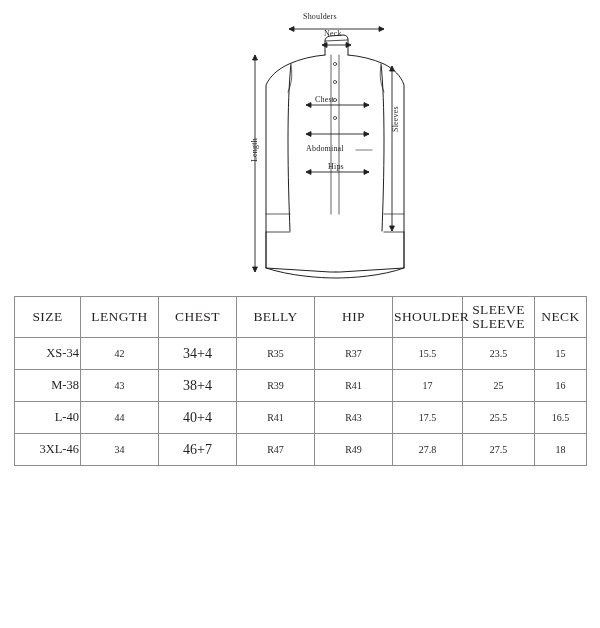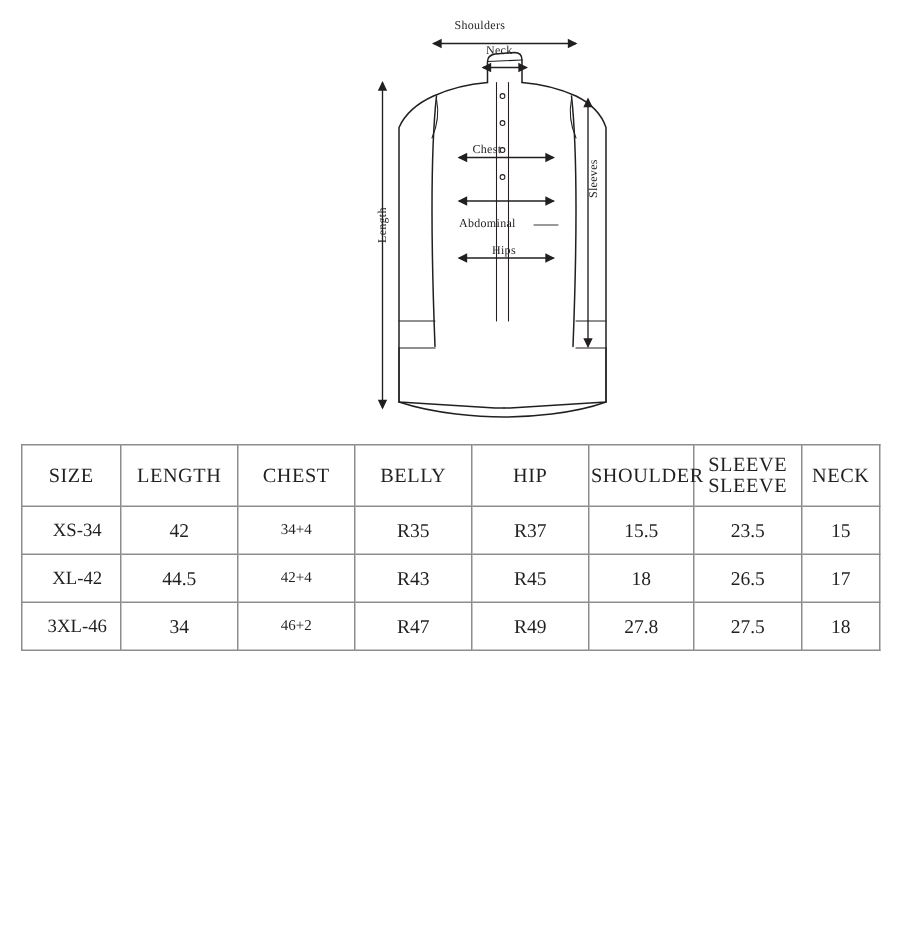"XS-34" table.size-table tbody td.size-cell { text-align: center -> right }
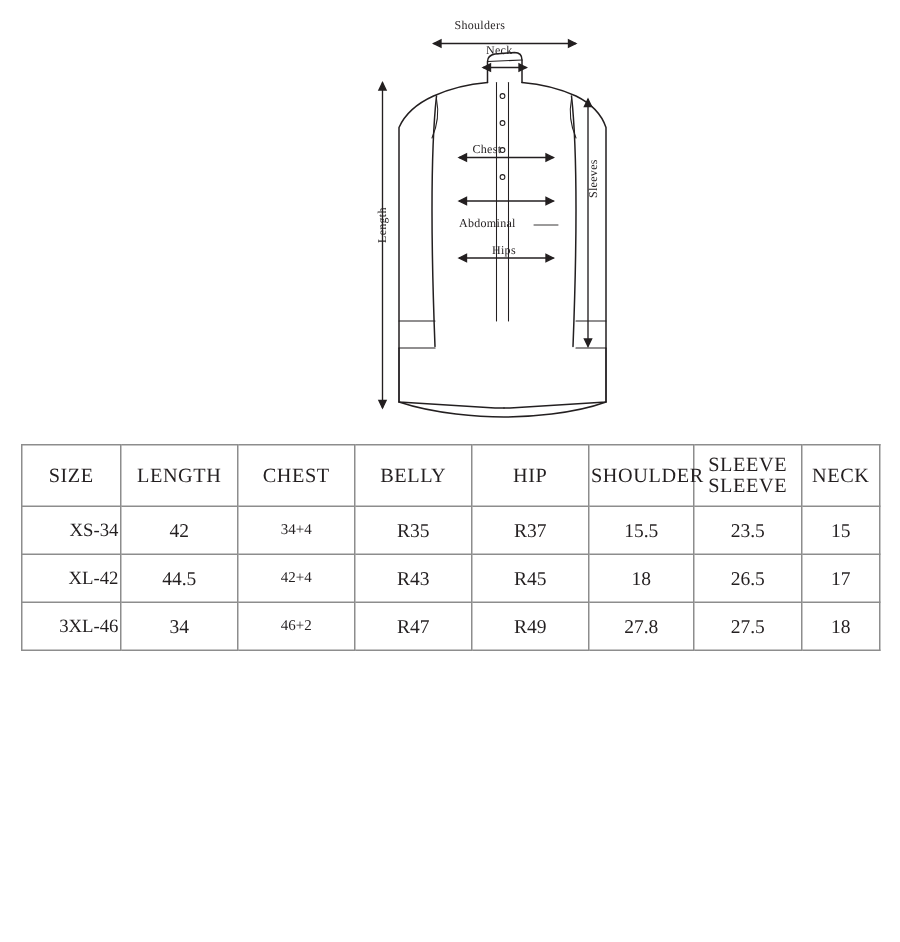"42" table.size-table tbody td { font-size: 13px -> 10px }
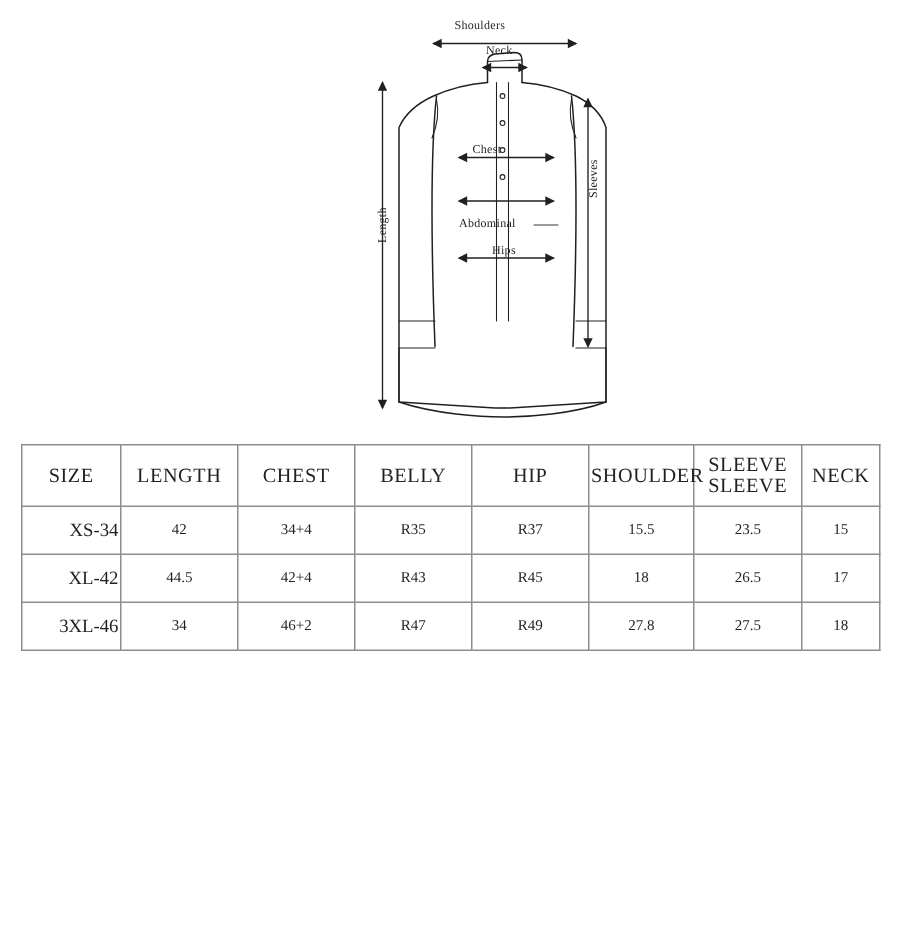"34+4" table.size-table tbody td.small-val { font-size: 10px -> 14px }
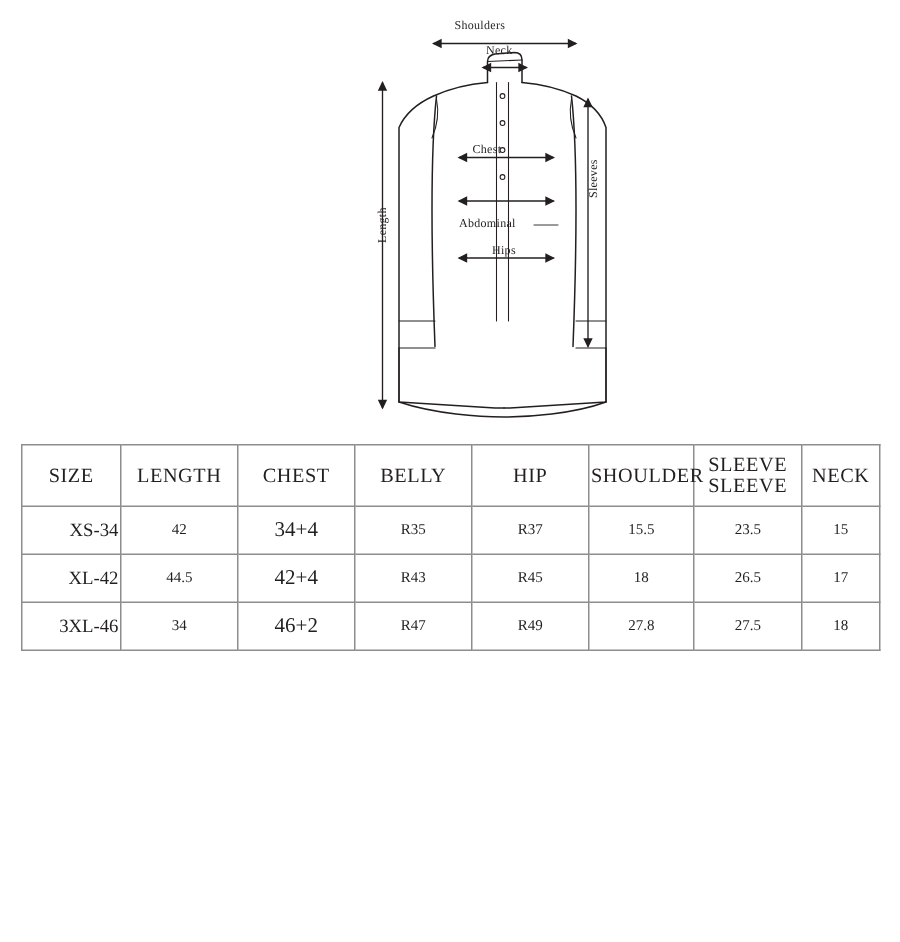"M-38" tr { html: none -> <tr> <td>M-38</td> <td>43</td> <td>38+4</td> <td>R39</td> <td>R41</td> <td>17</td> <td>25</td> <td>16</td> </tr> }
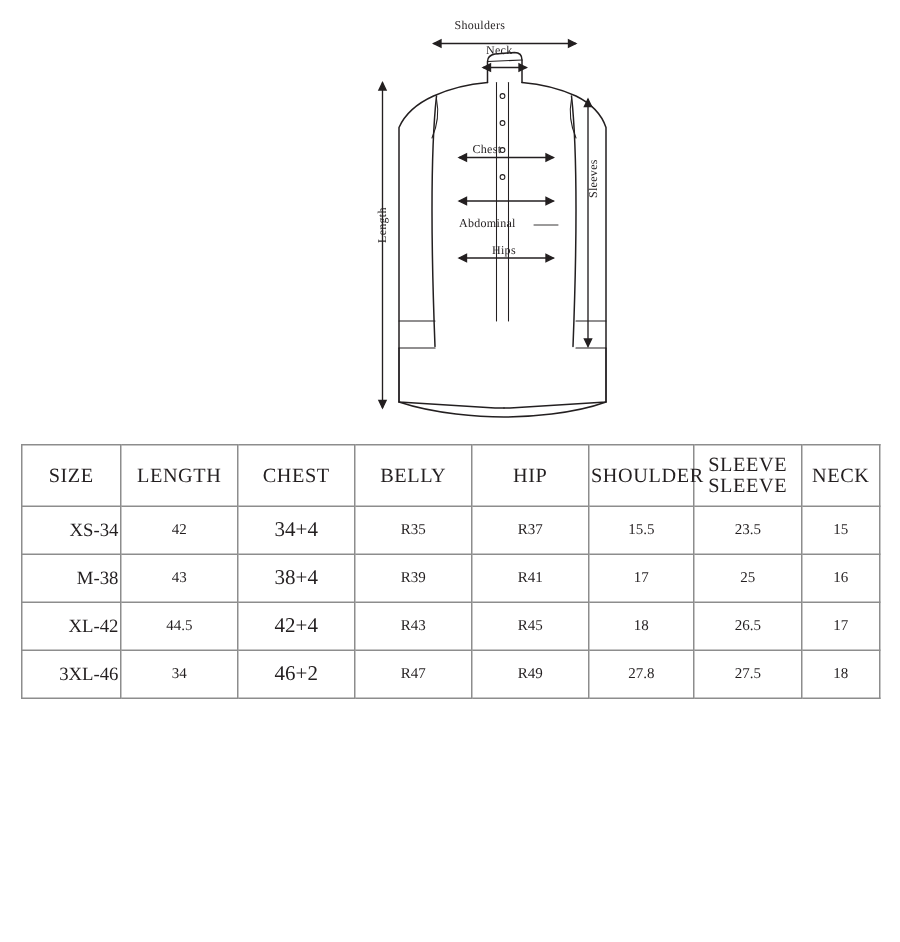"L-40" tr { html: none -> <tr> <td>L-40</td> <td>44</td> <td>40+4</td> <td>R41</td> <td>R43</td> <td>17.5</td> <td>25.5</td> <td>16.5</td> </tr> }
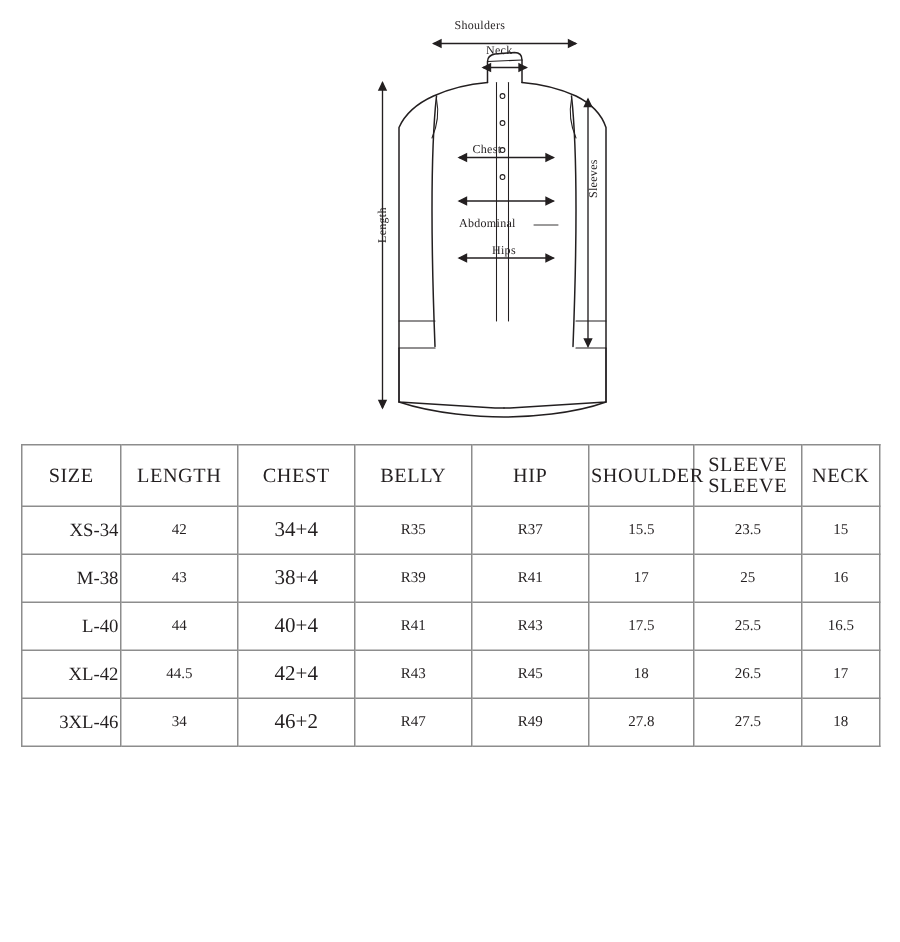"XL-42" tr { html: <tr> <td>XL-42</td> <td>44.5</td> <td>42+4</td> <td>R43</td> <td>R45</td> <td>18</td> <td>26.5</td> <td>17</td> </tr> -> none }
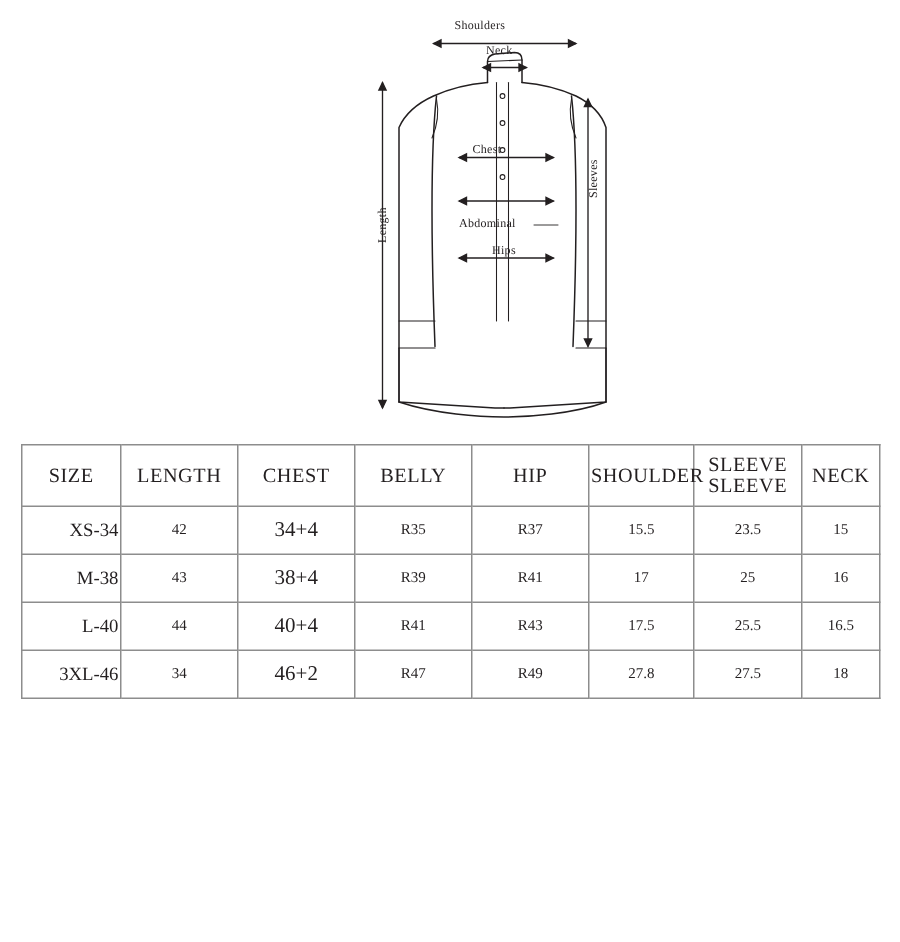"46+2" td.small-val { text: 46+2 -> 46+7 }
